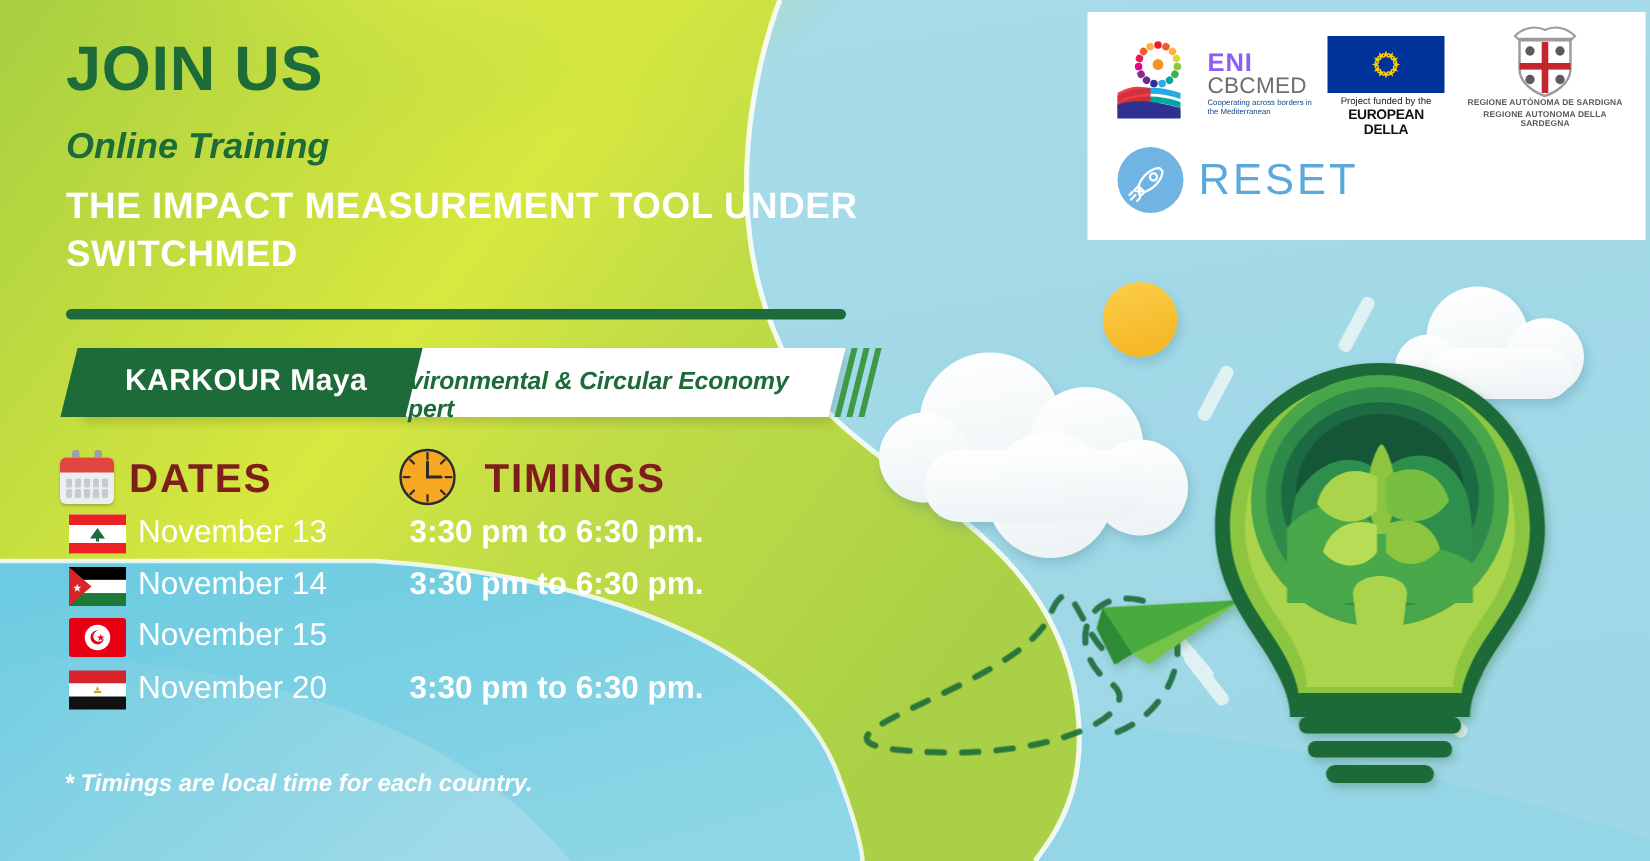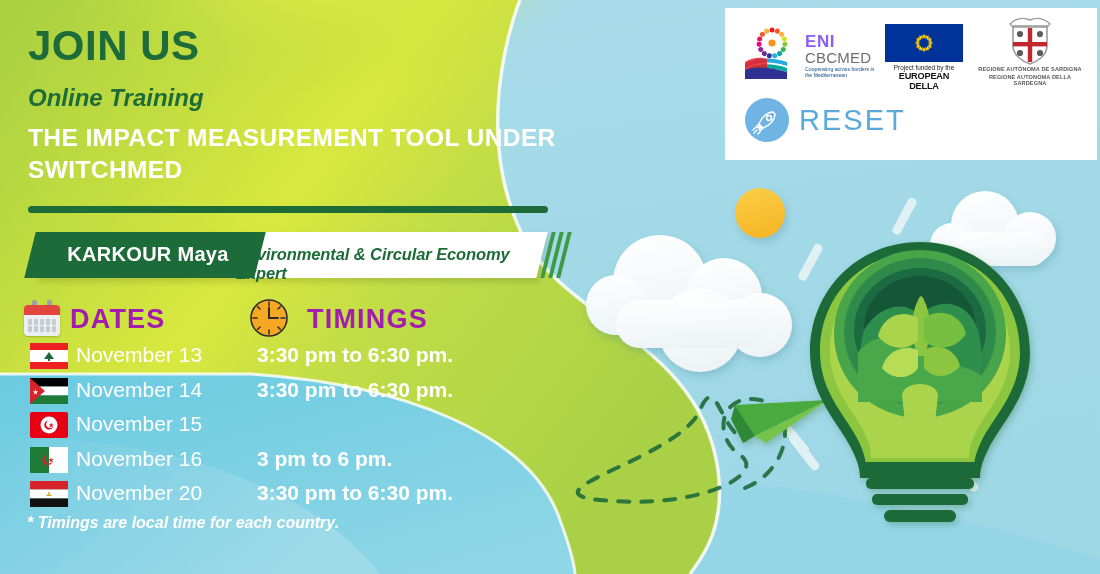"JOIN US" .txtwrap { left: 0 -> 16px }
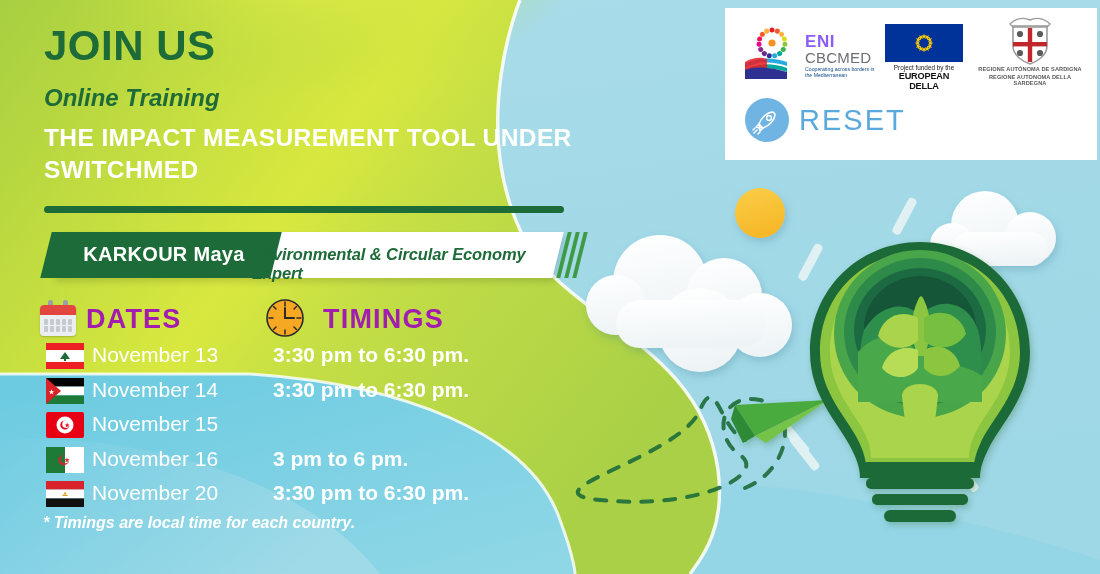"DATES" .hdr { color: #a21caf -> #7f1d1d }
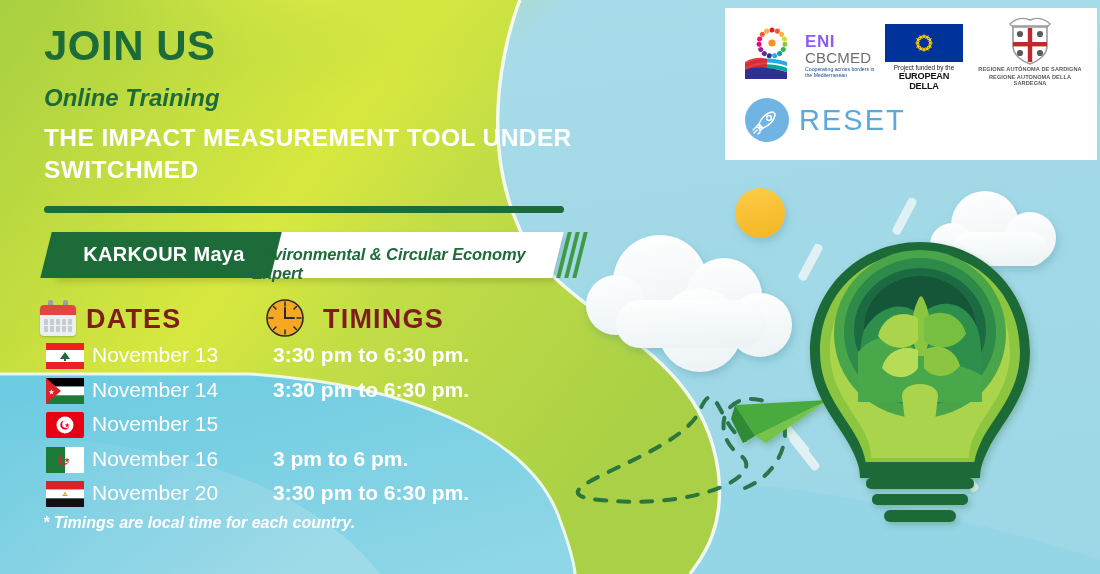"November 16" div.row { html: <div> <svg> <rect></rect> <rect></rect> <path></path> <path></path> </svg> <div>November 16</div> <div>3 pm to 6 pm.</div> </div> -> none }
